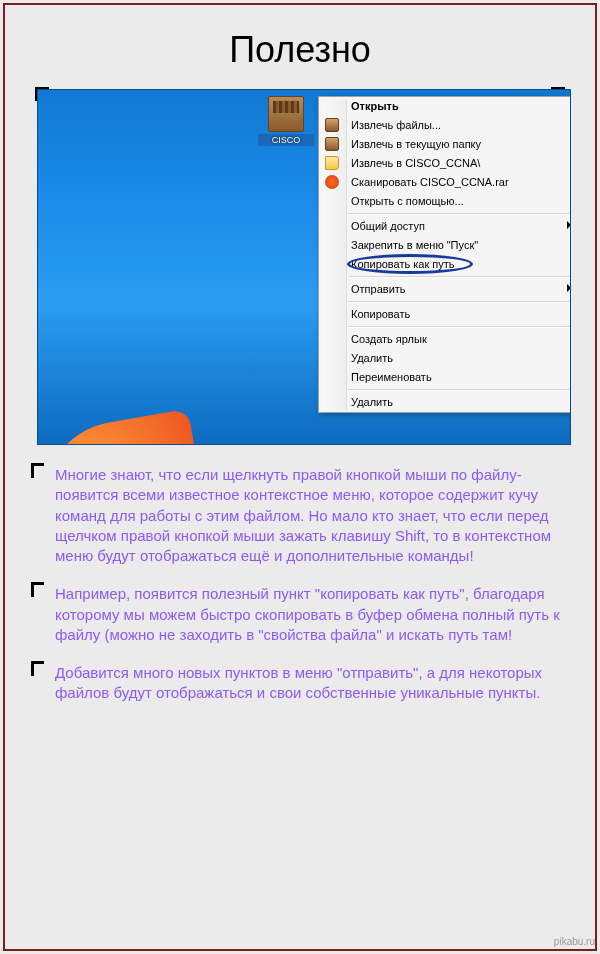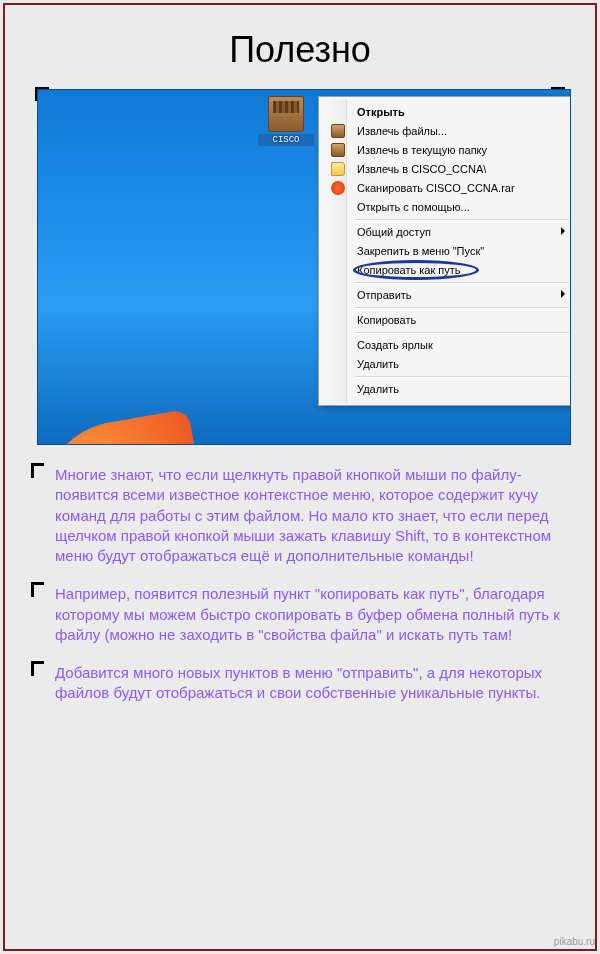"Открыть" .context-menu { padding: 6px -> 0 }
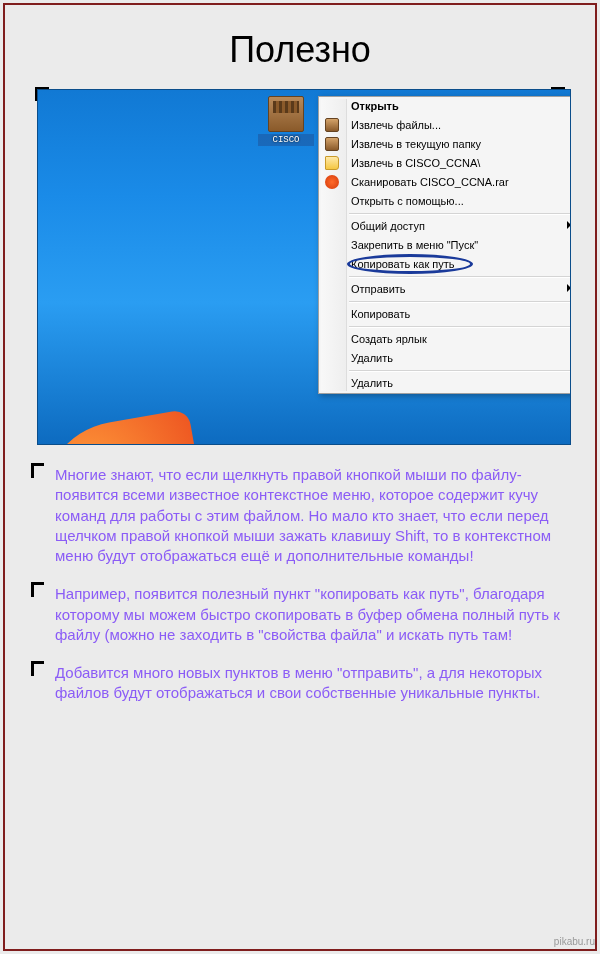"CISCO" .file-icon { font-family: Liberation Mono, monospace -> none }
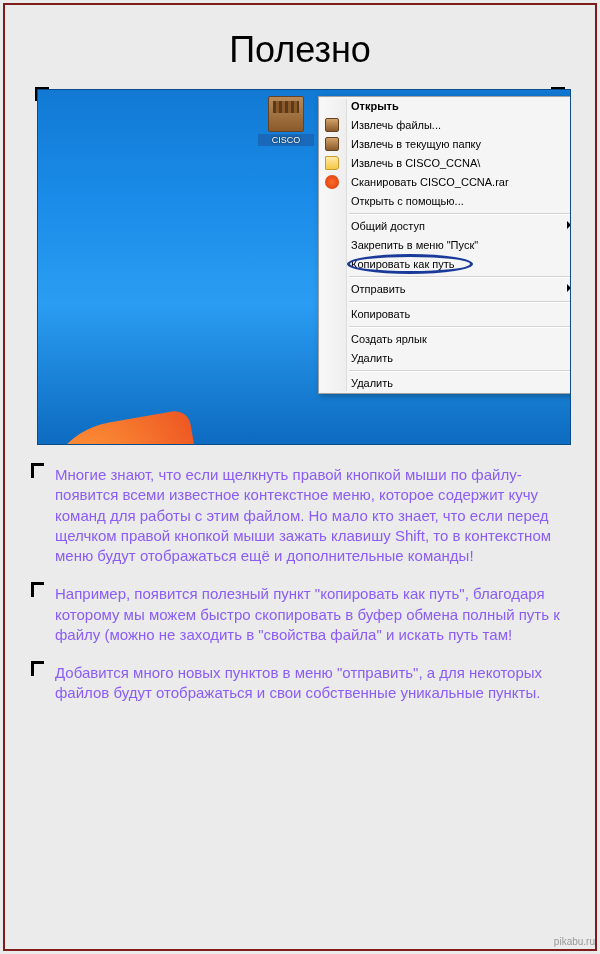"Переименовать" div.menu-item { html: none -> <div><span>Переименовать</span></div> }
